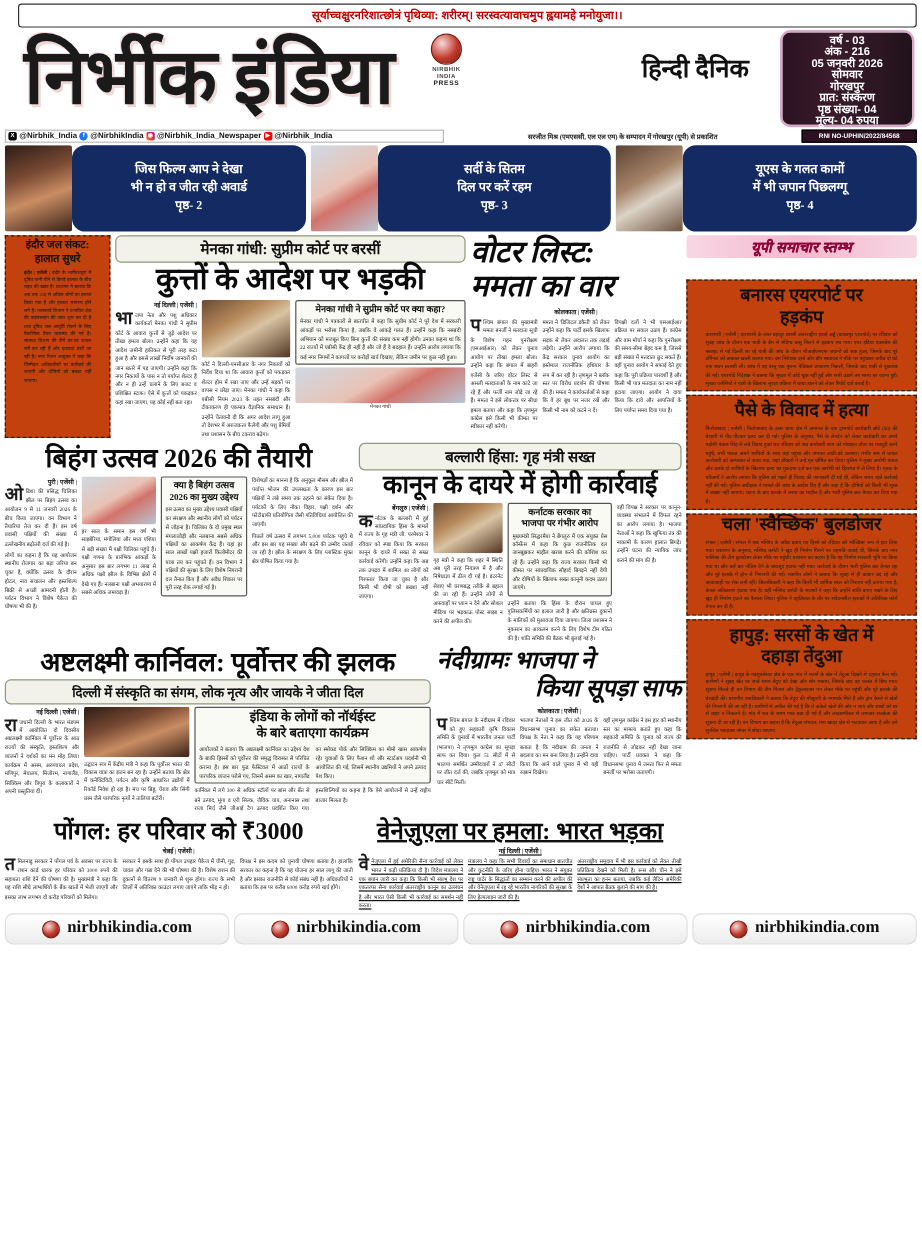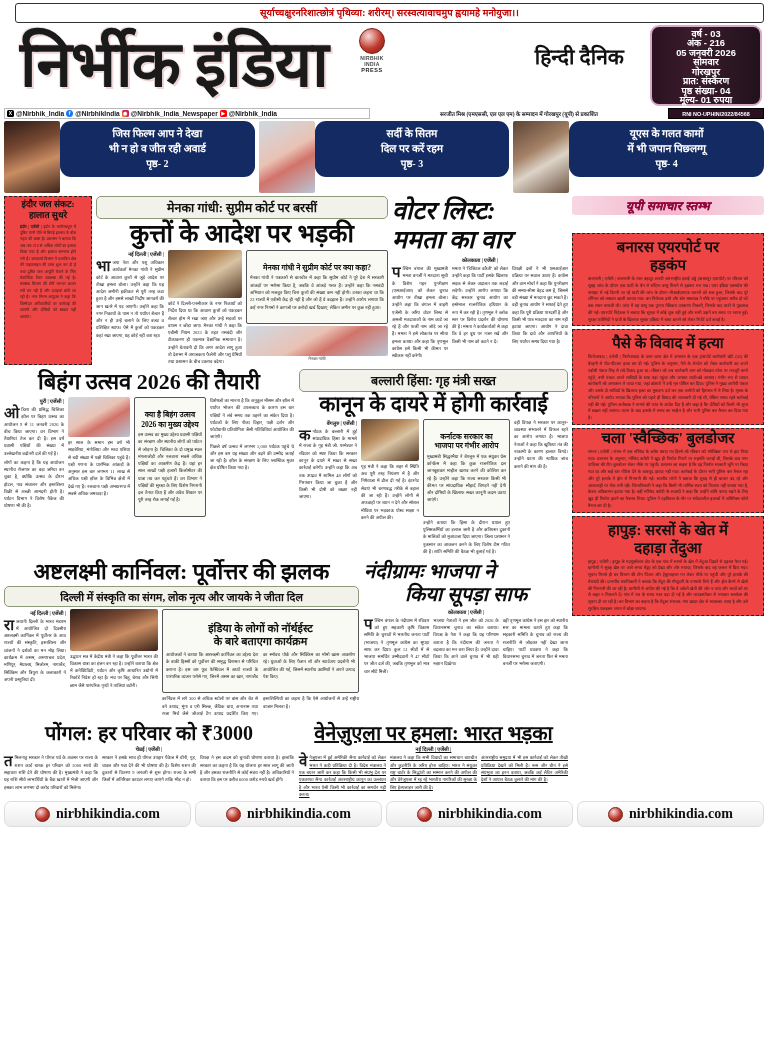"मूल्य- 01 रुपया" div { text: 01 -> 04 }
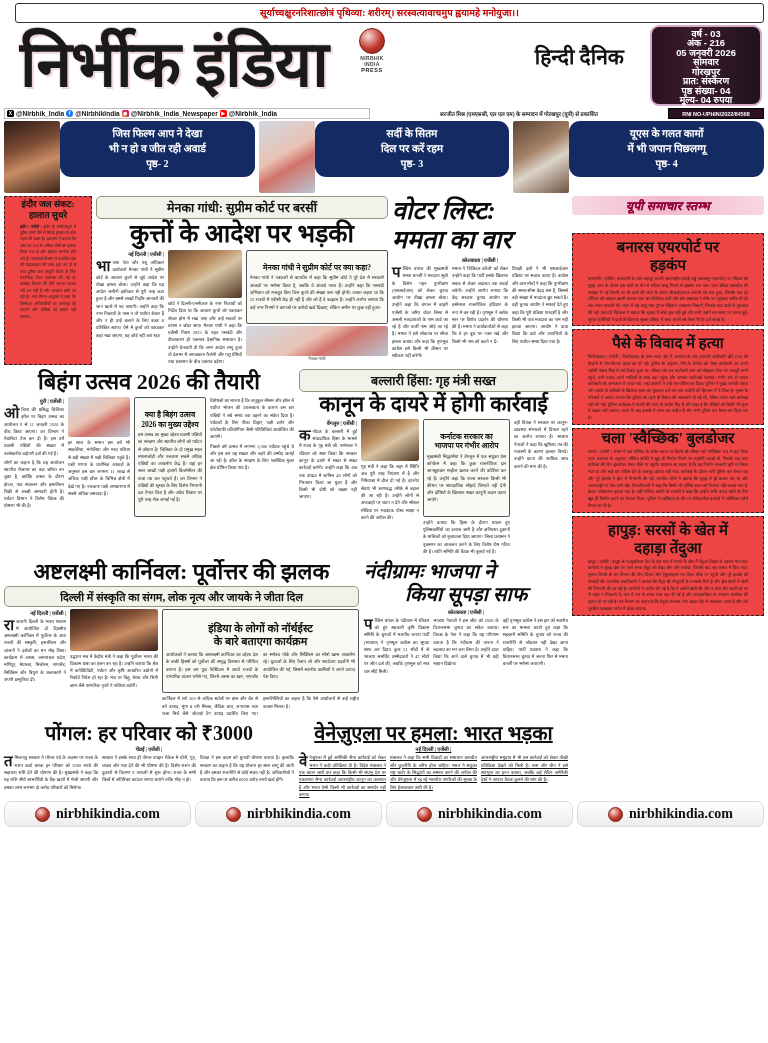"जिस फिल्म आप ने देखा" .teaser { height: 56px -> 72px }
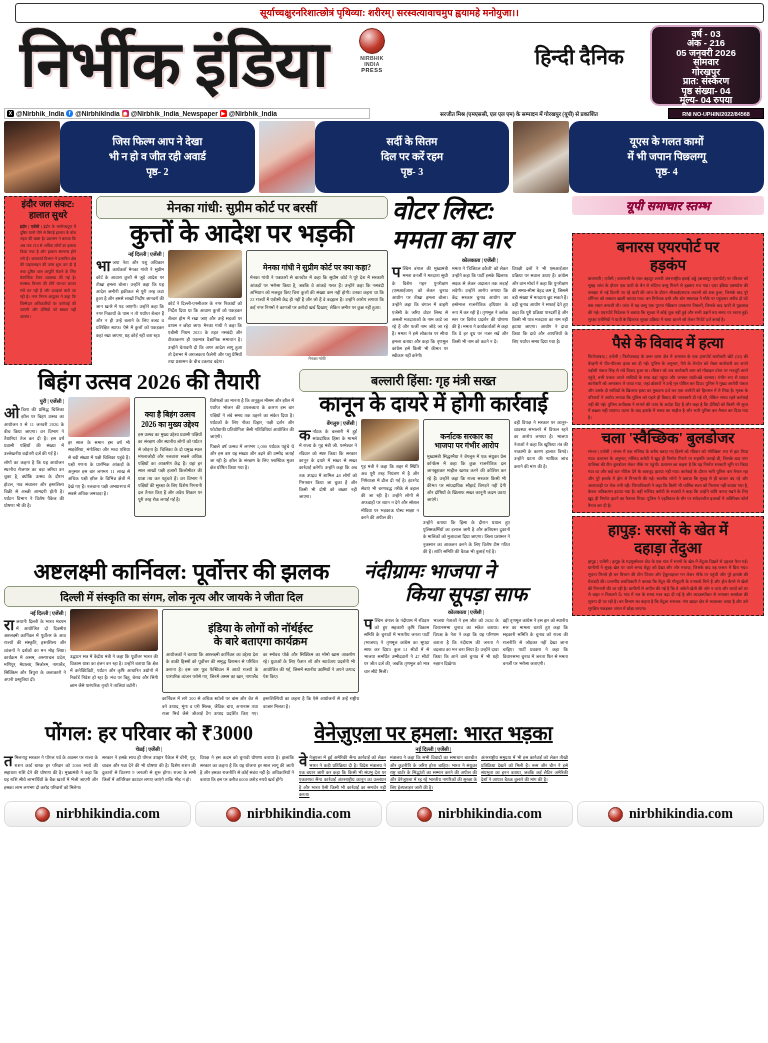"इंदौर जल संकट:" .dash { background: #ef4444 -> #c2410c }
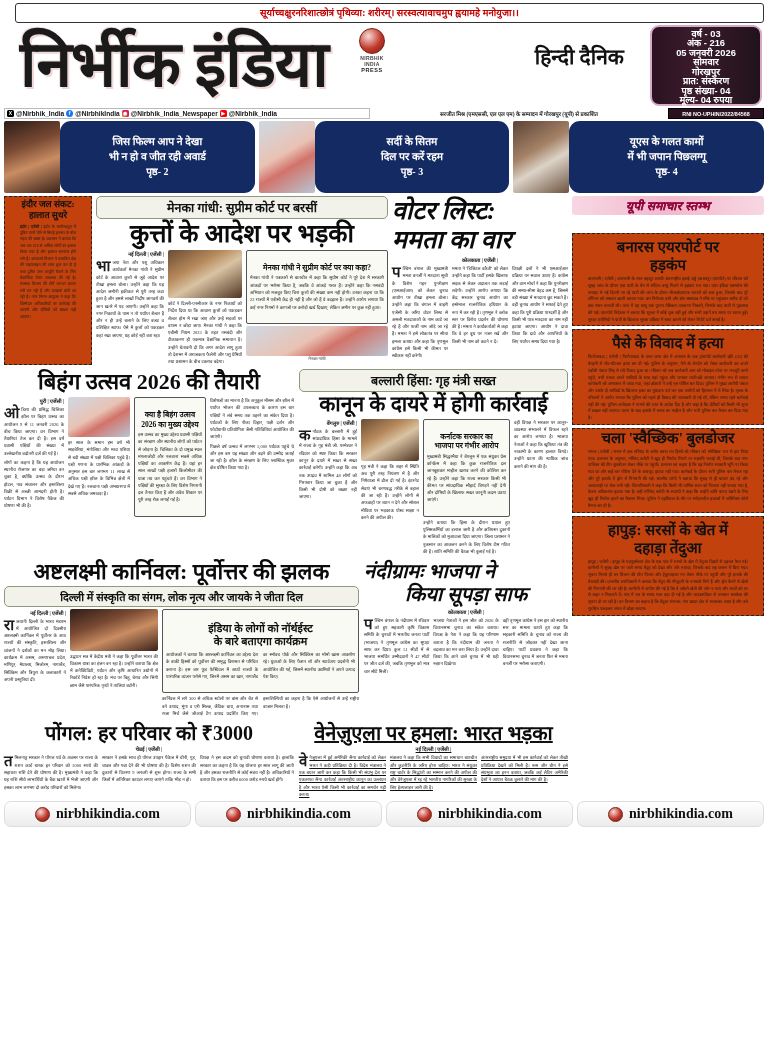"मेनका गांधी ने सुप्रीम कोर्ट" .inset { padding: 12px 3px -> 2px 3px }
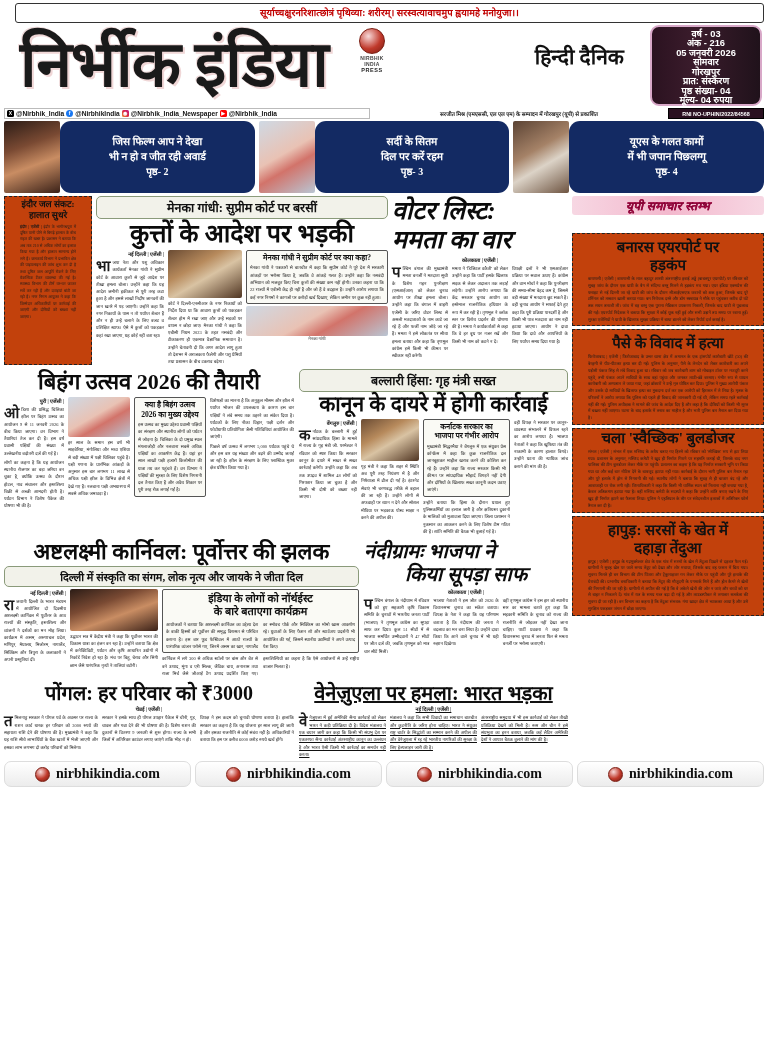"किया सूपड़ा साफ" div.headline { text-align: center -> right }
